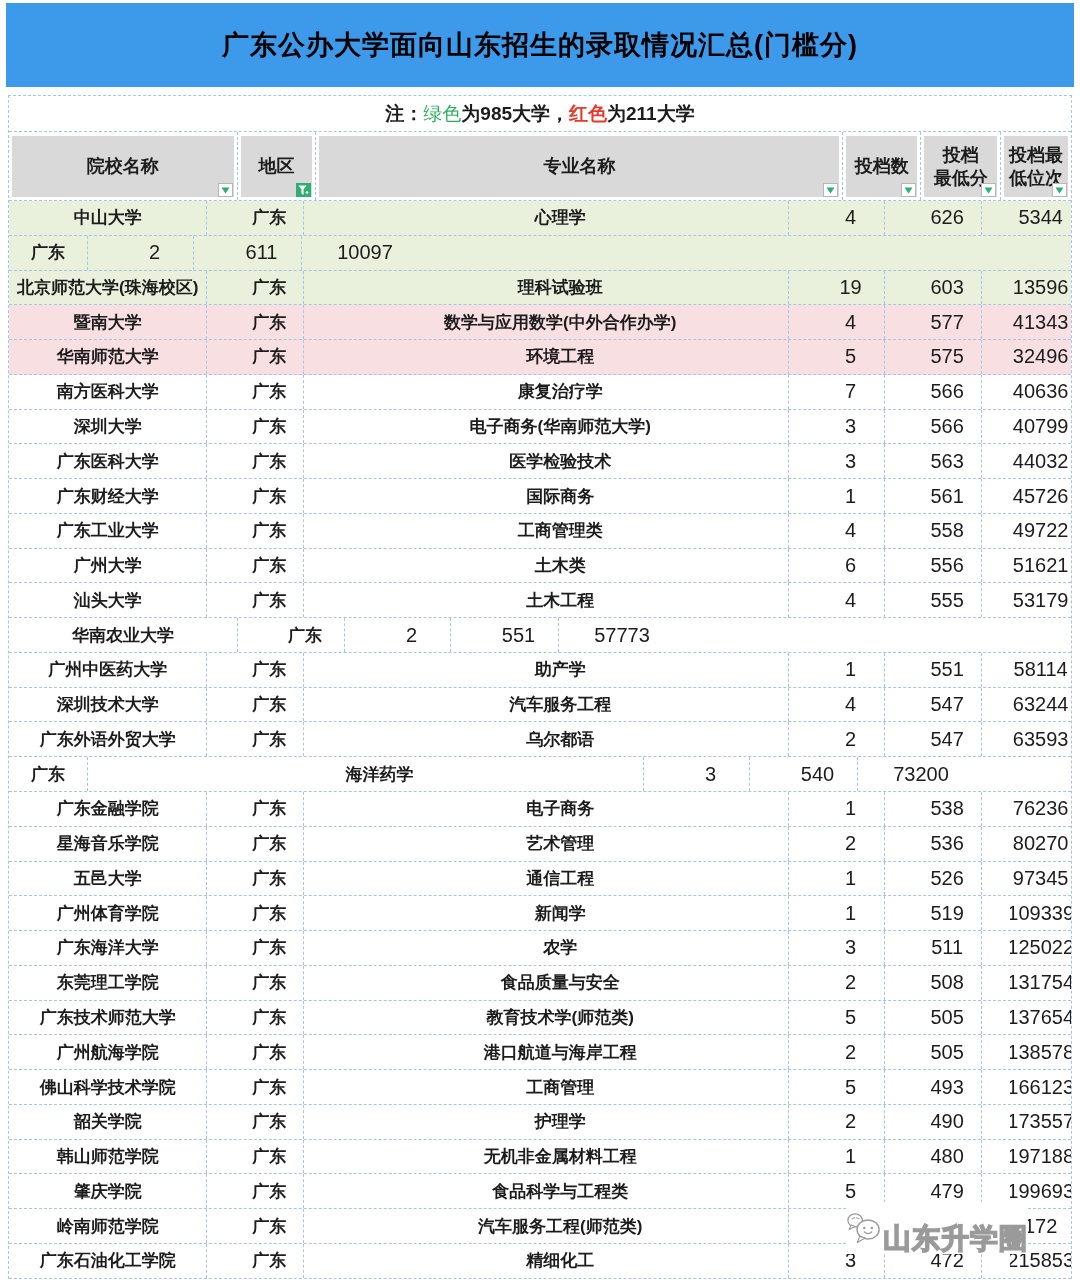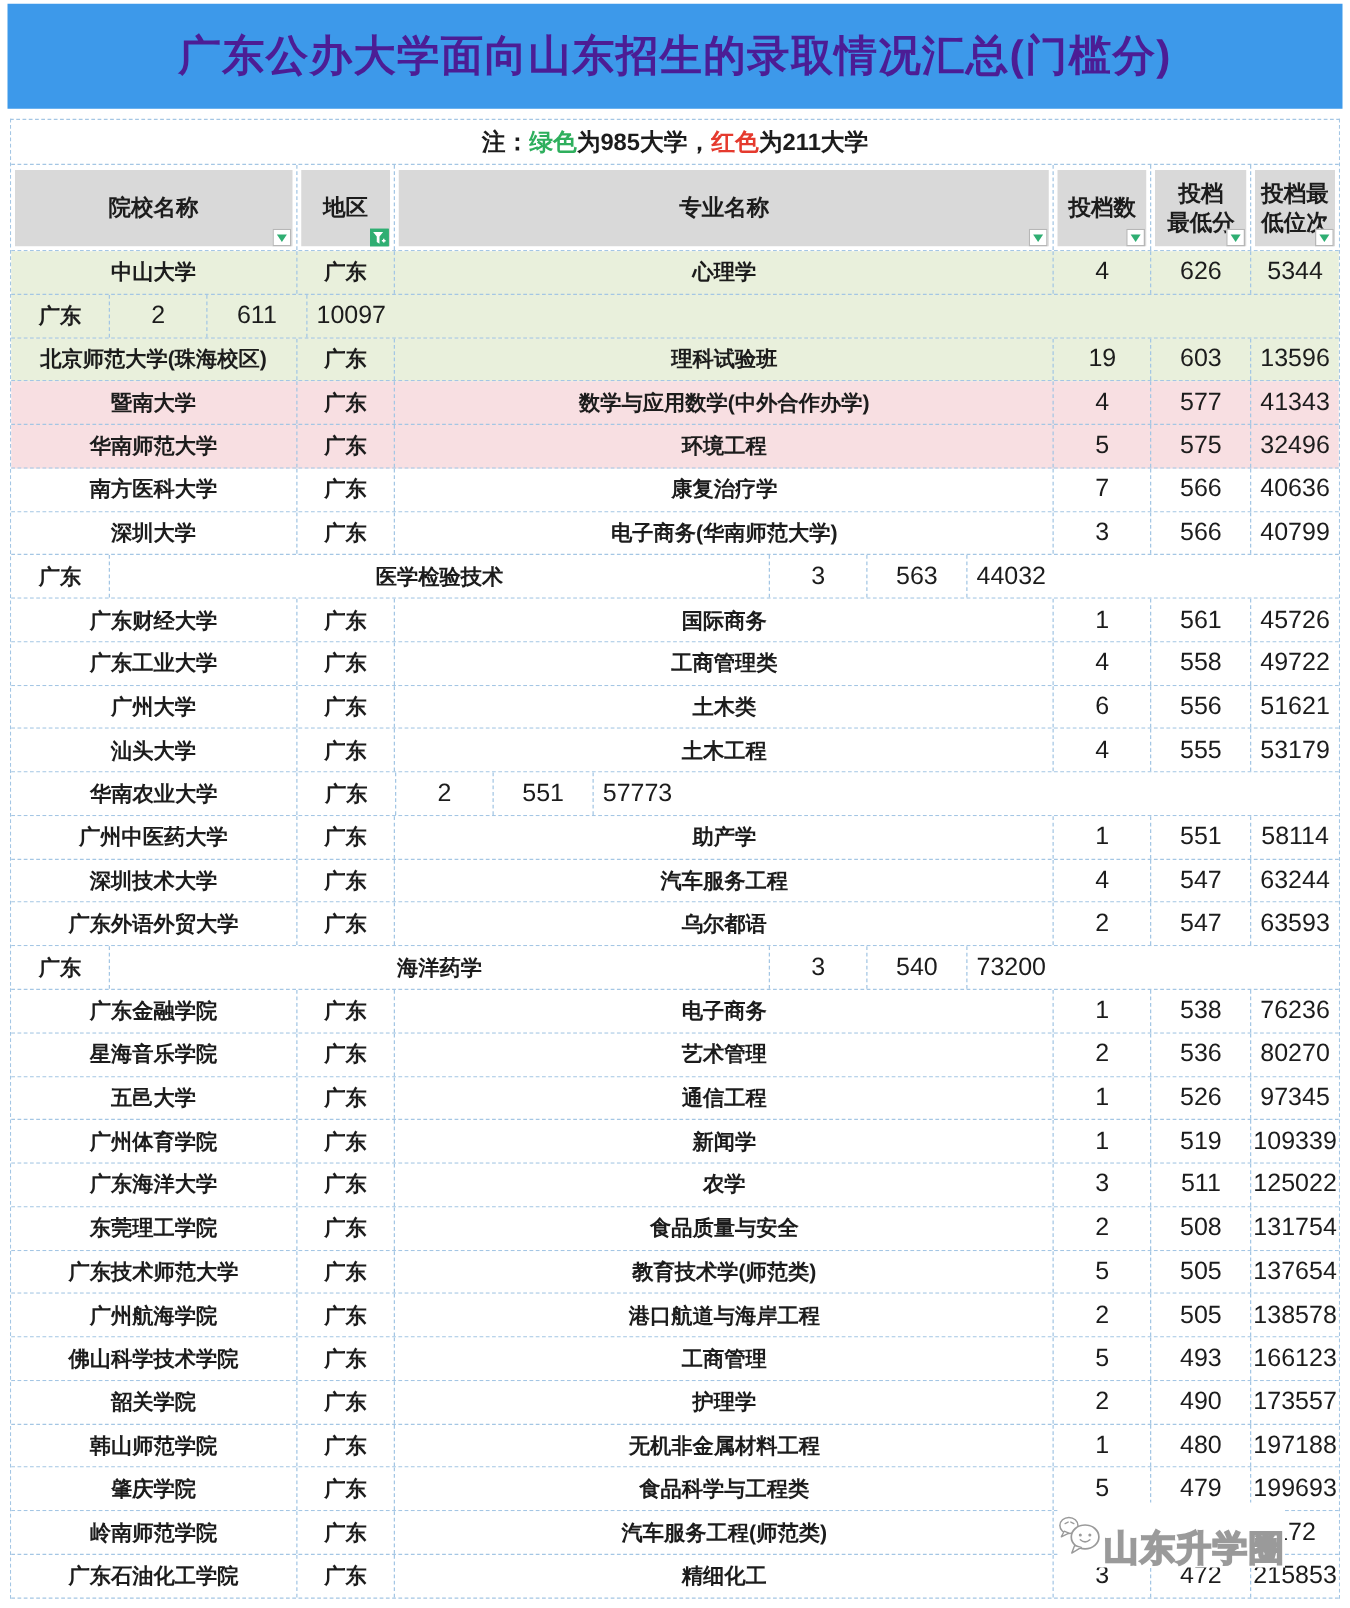"广东公办大学面向山东招生的录取情况汇总(门槛分)" .title-bar span { color: #4c1d95 -> #000000; font-size: 34px -> 27px }
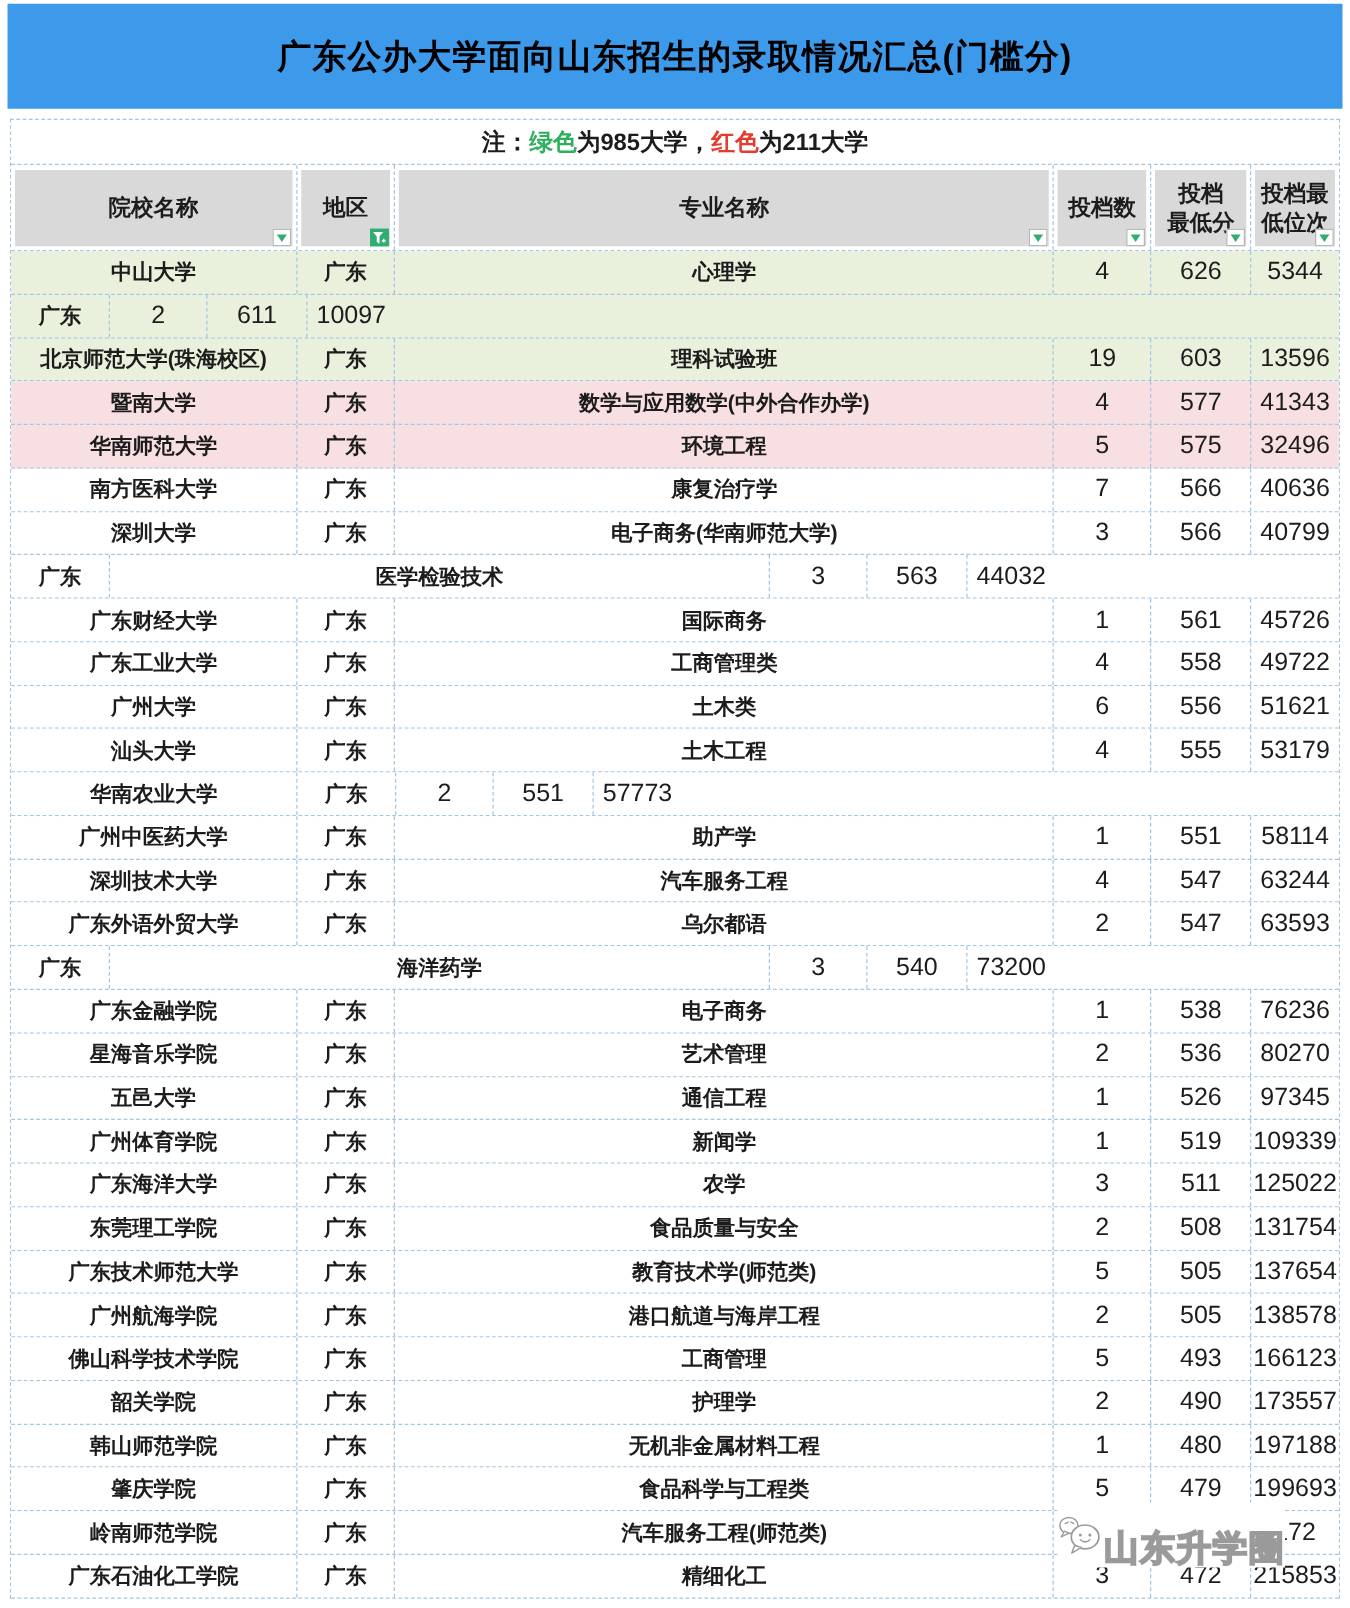"绿色" .note-row .g { font-weight: 700 -> 400 }
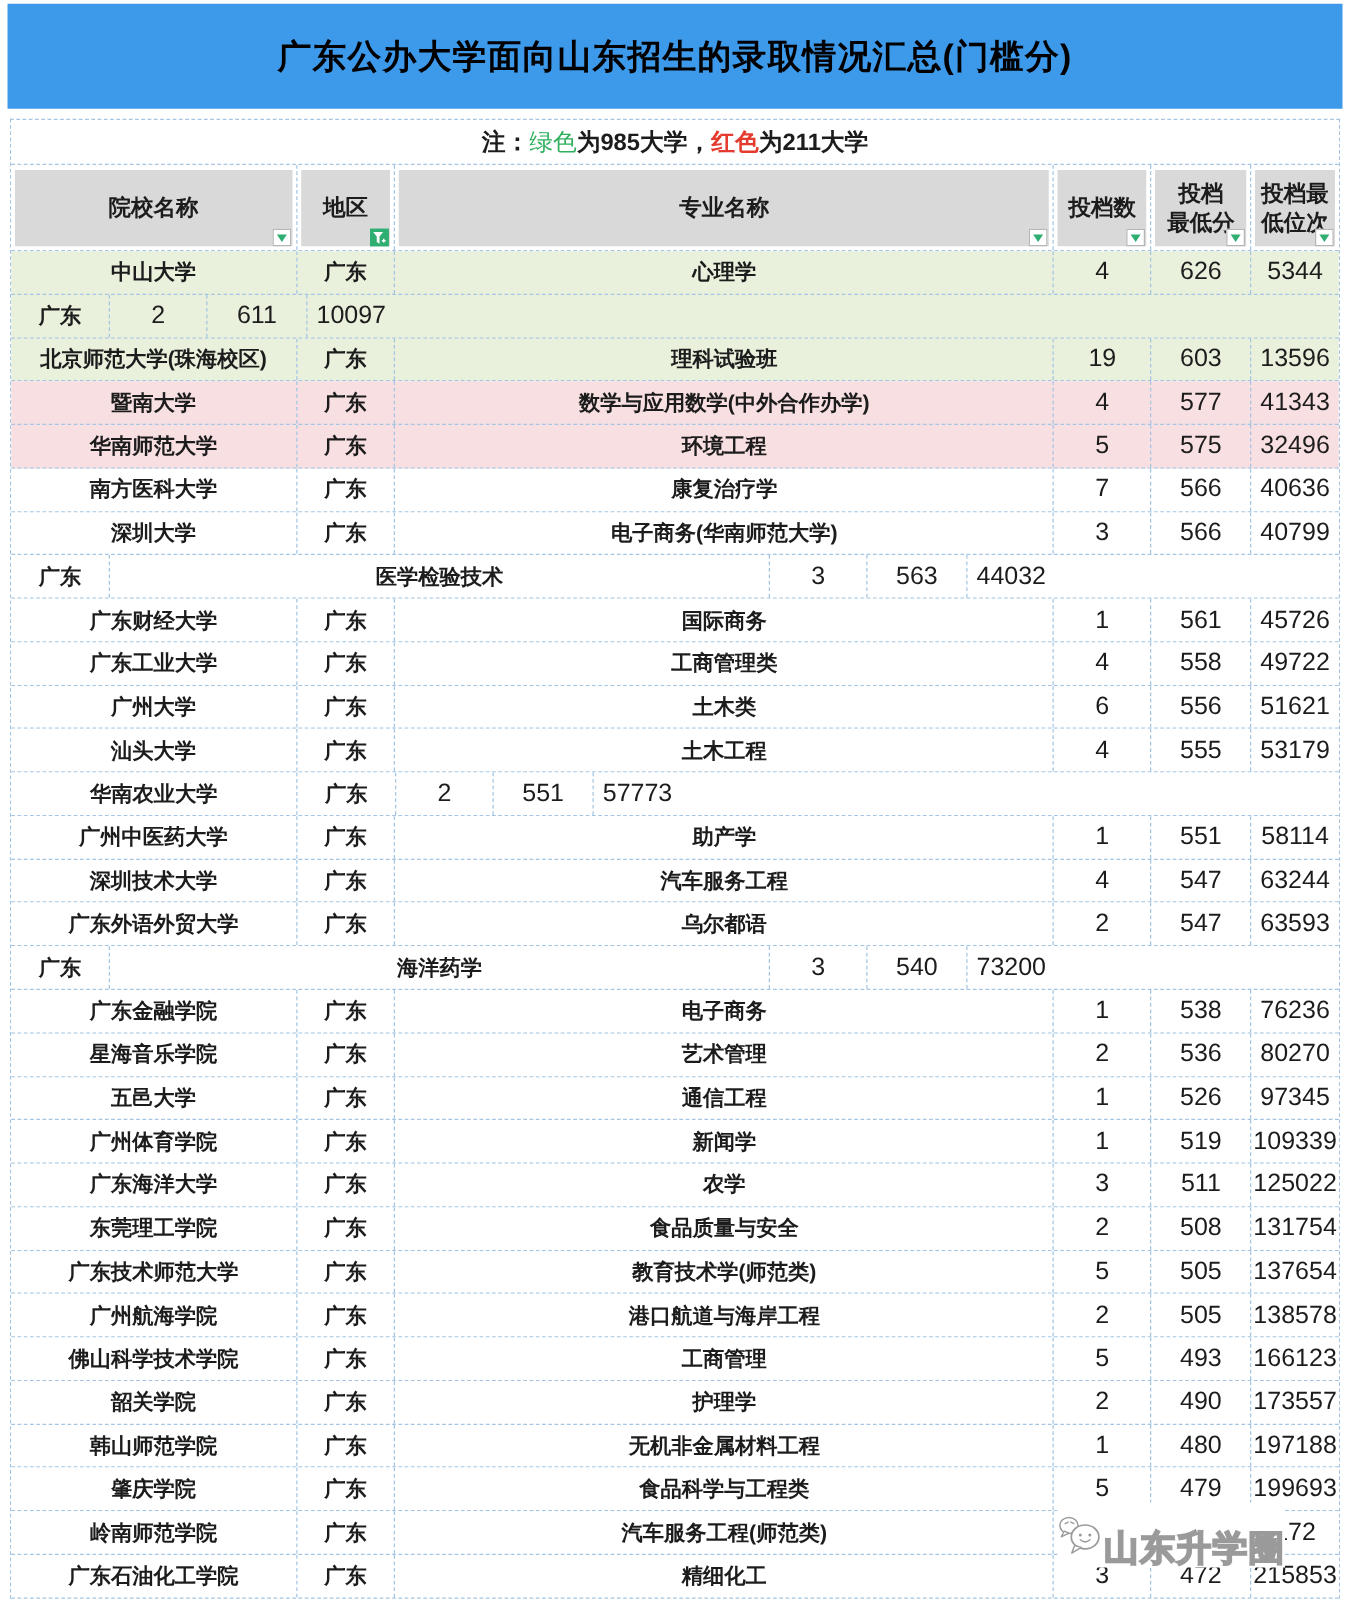"中山大学" .trow { gap: none -> 28px }
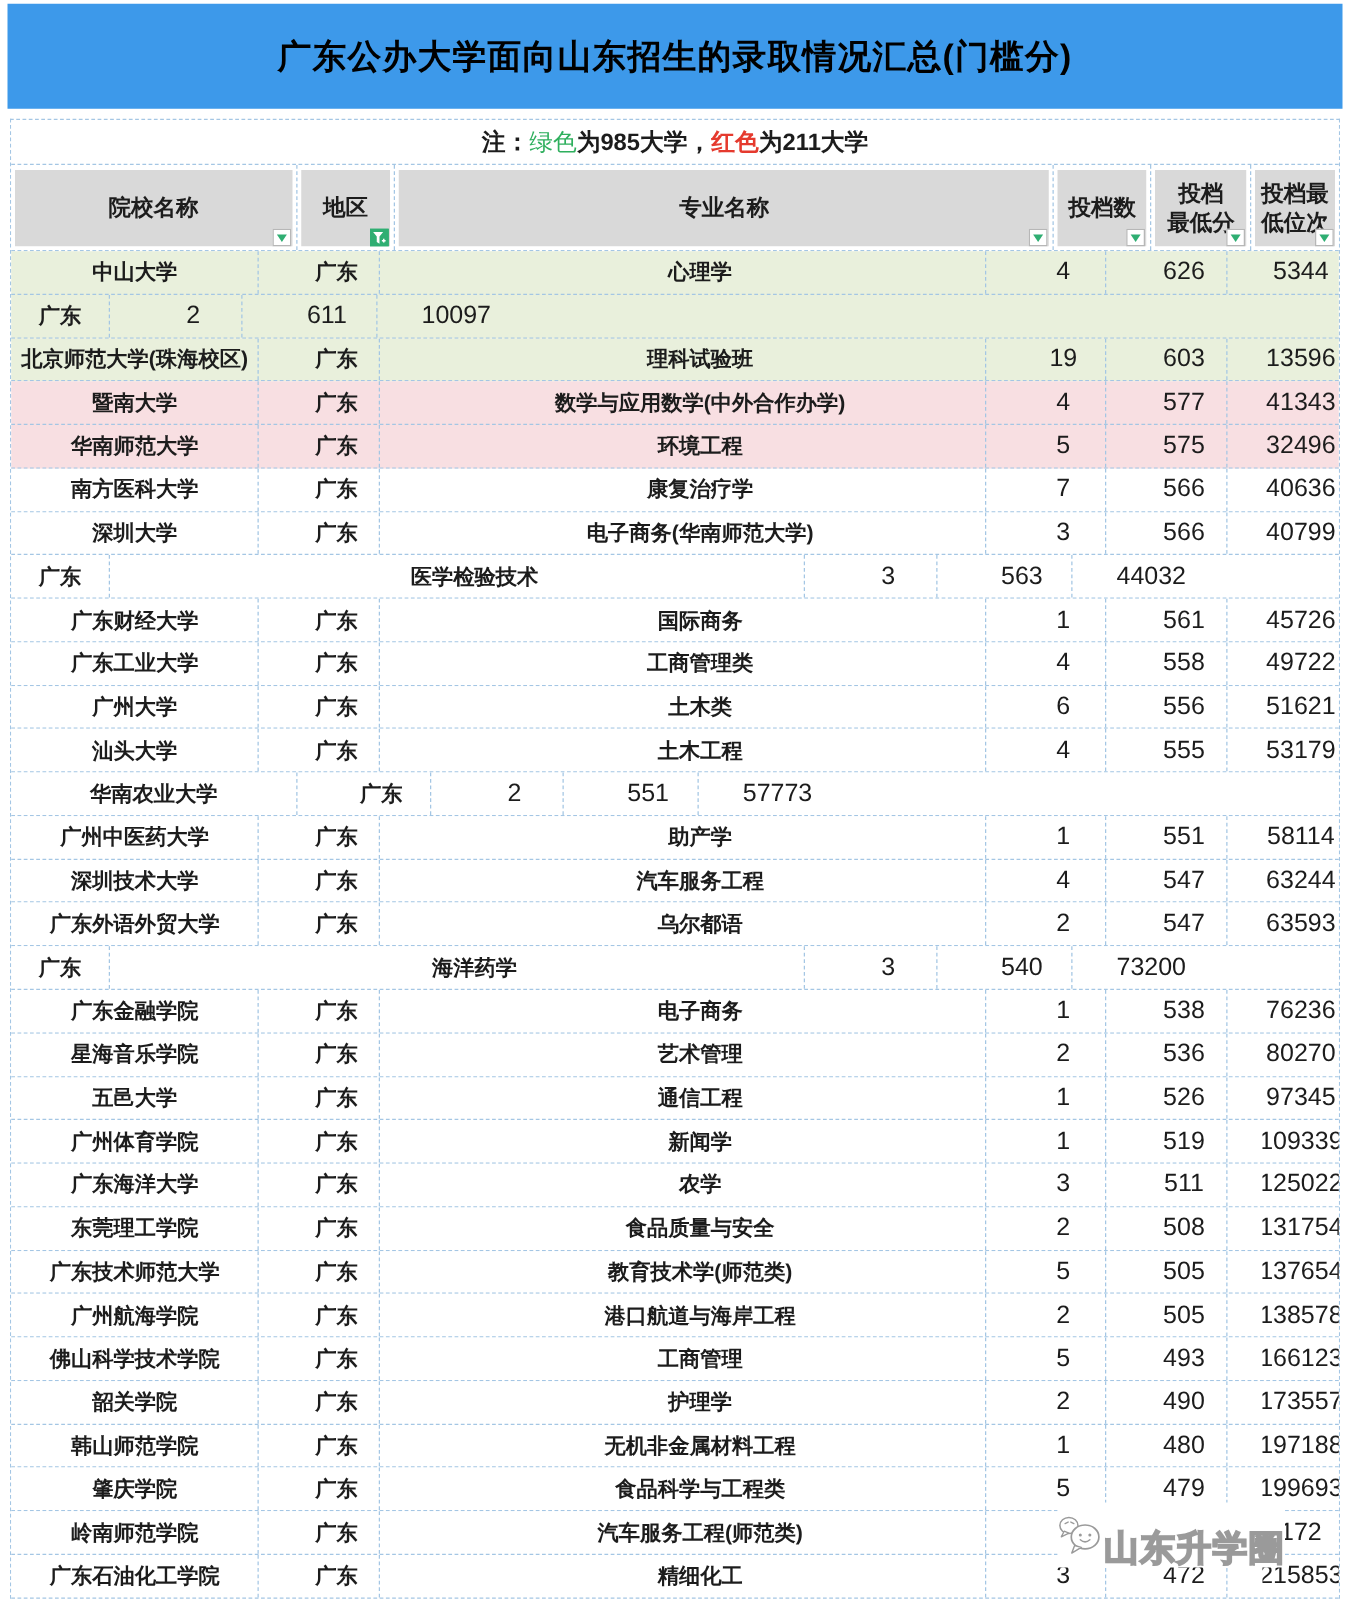"广东医科大学" div.cell { html: none -> <div> <span>广东医科大学</span> </div> }
